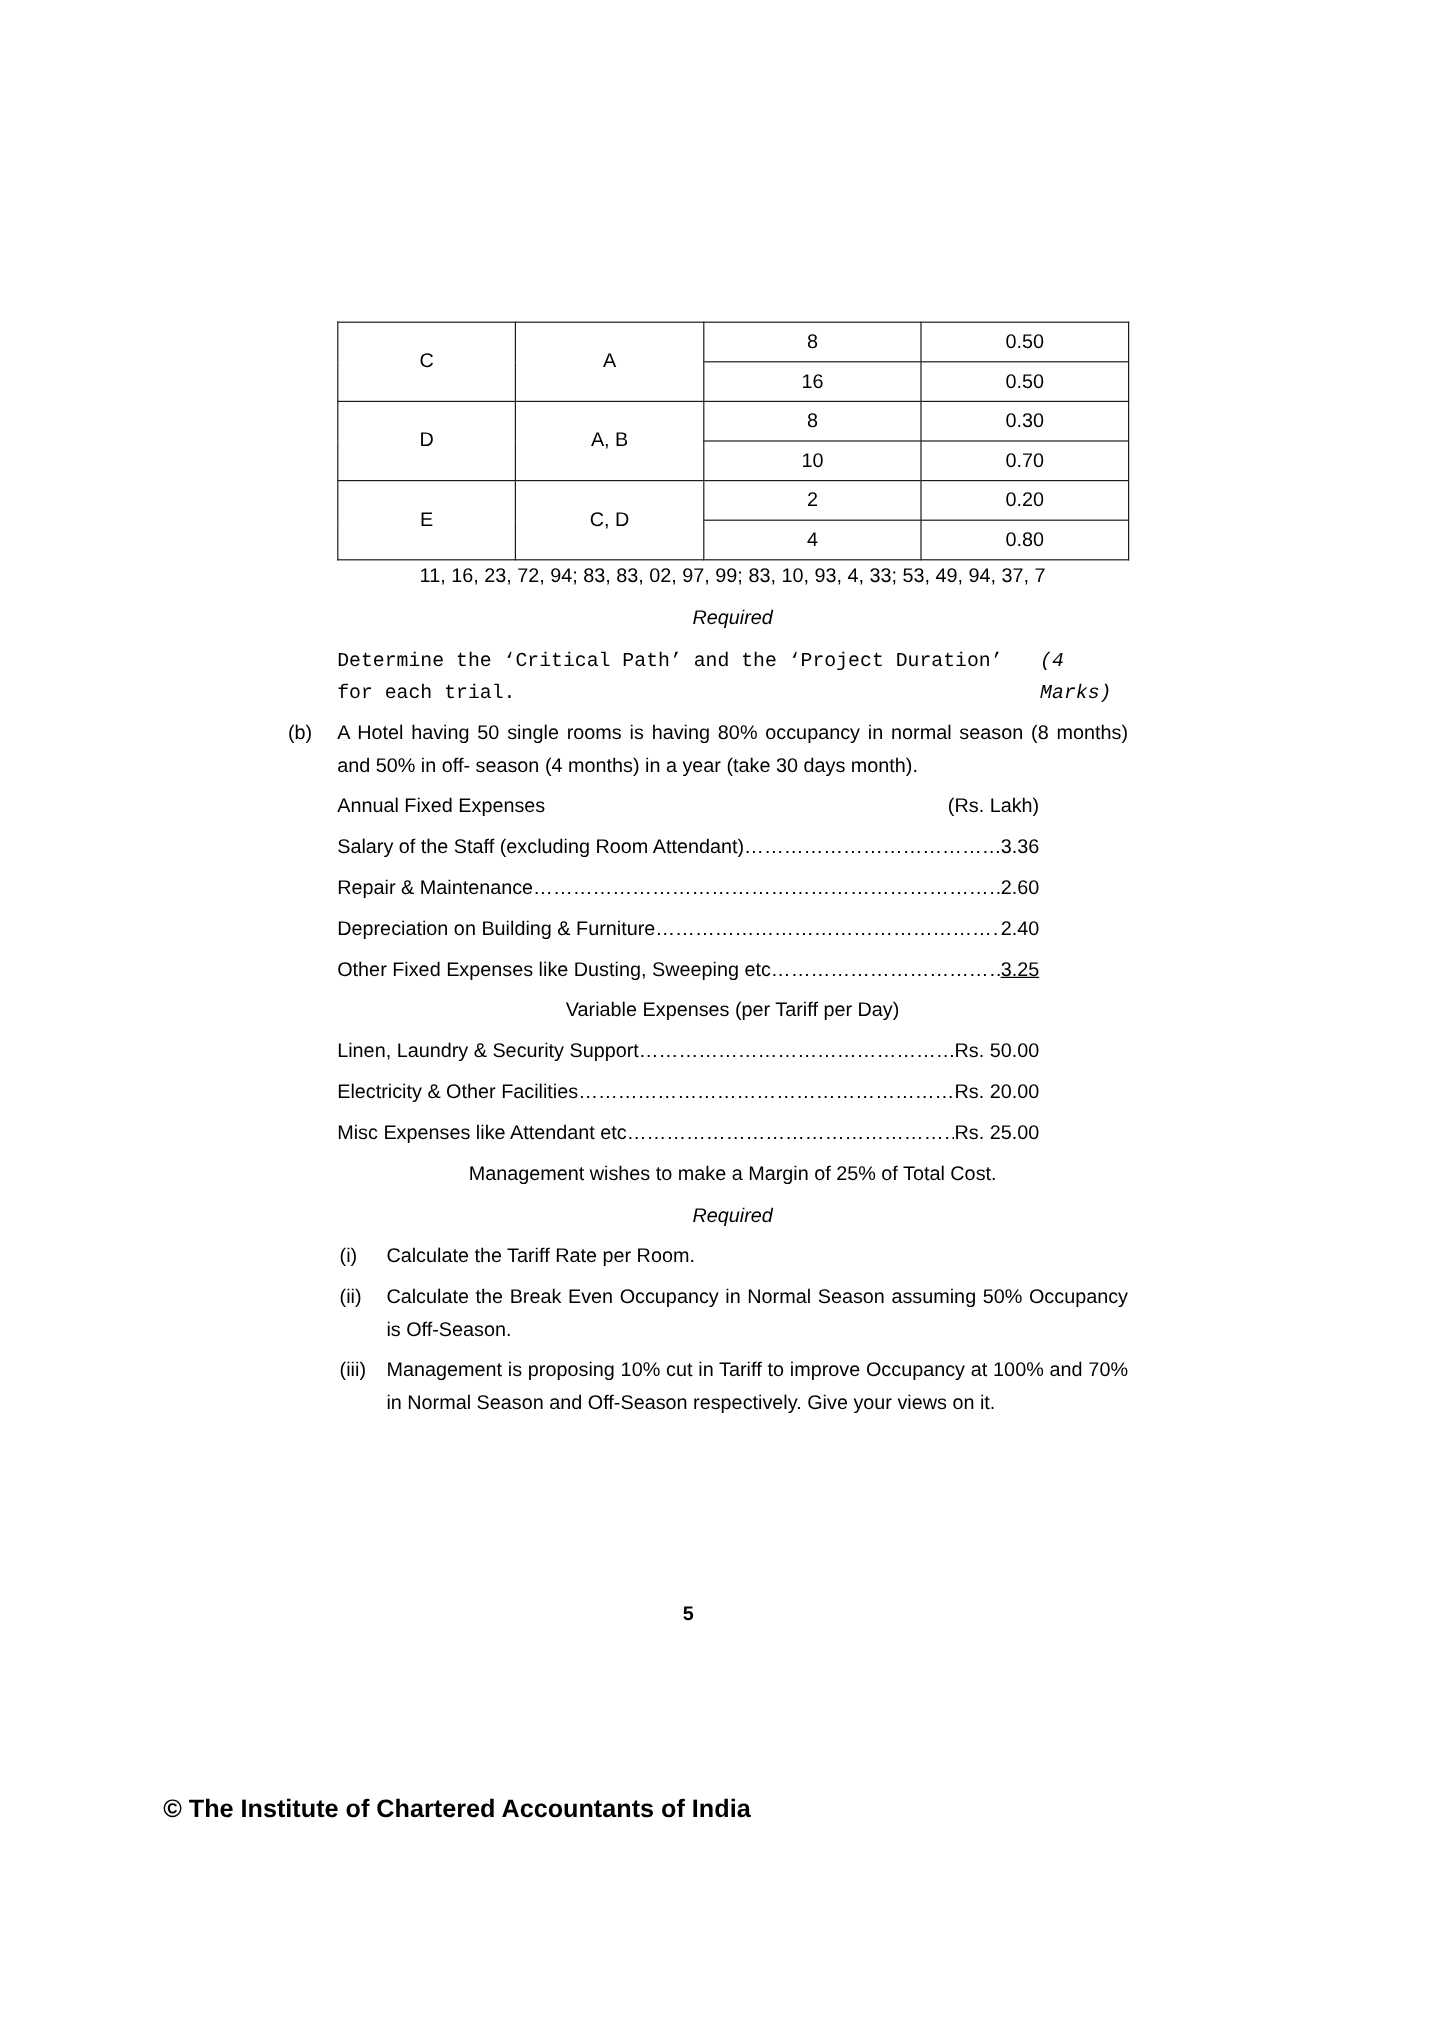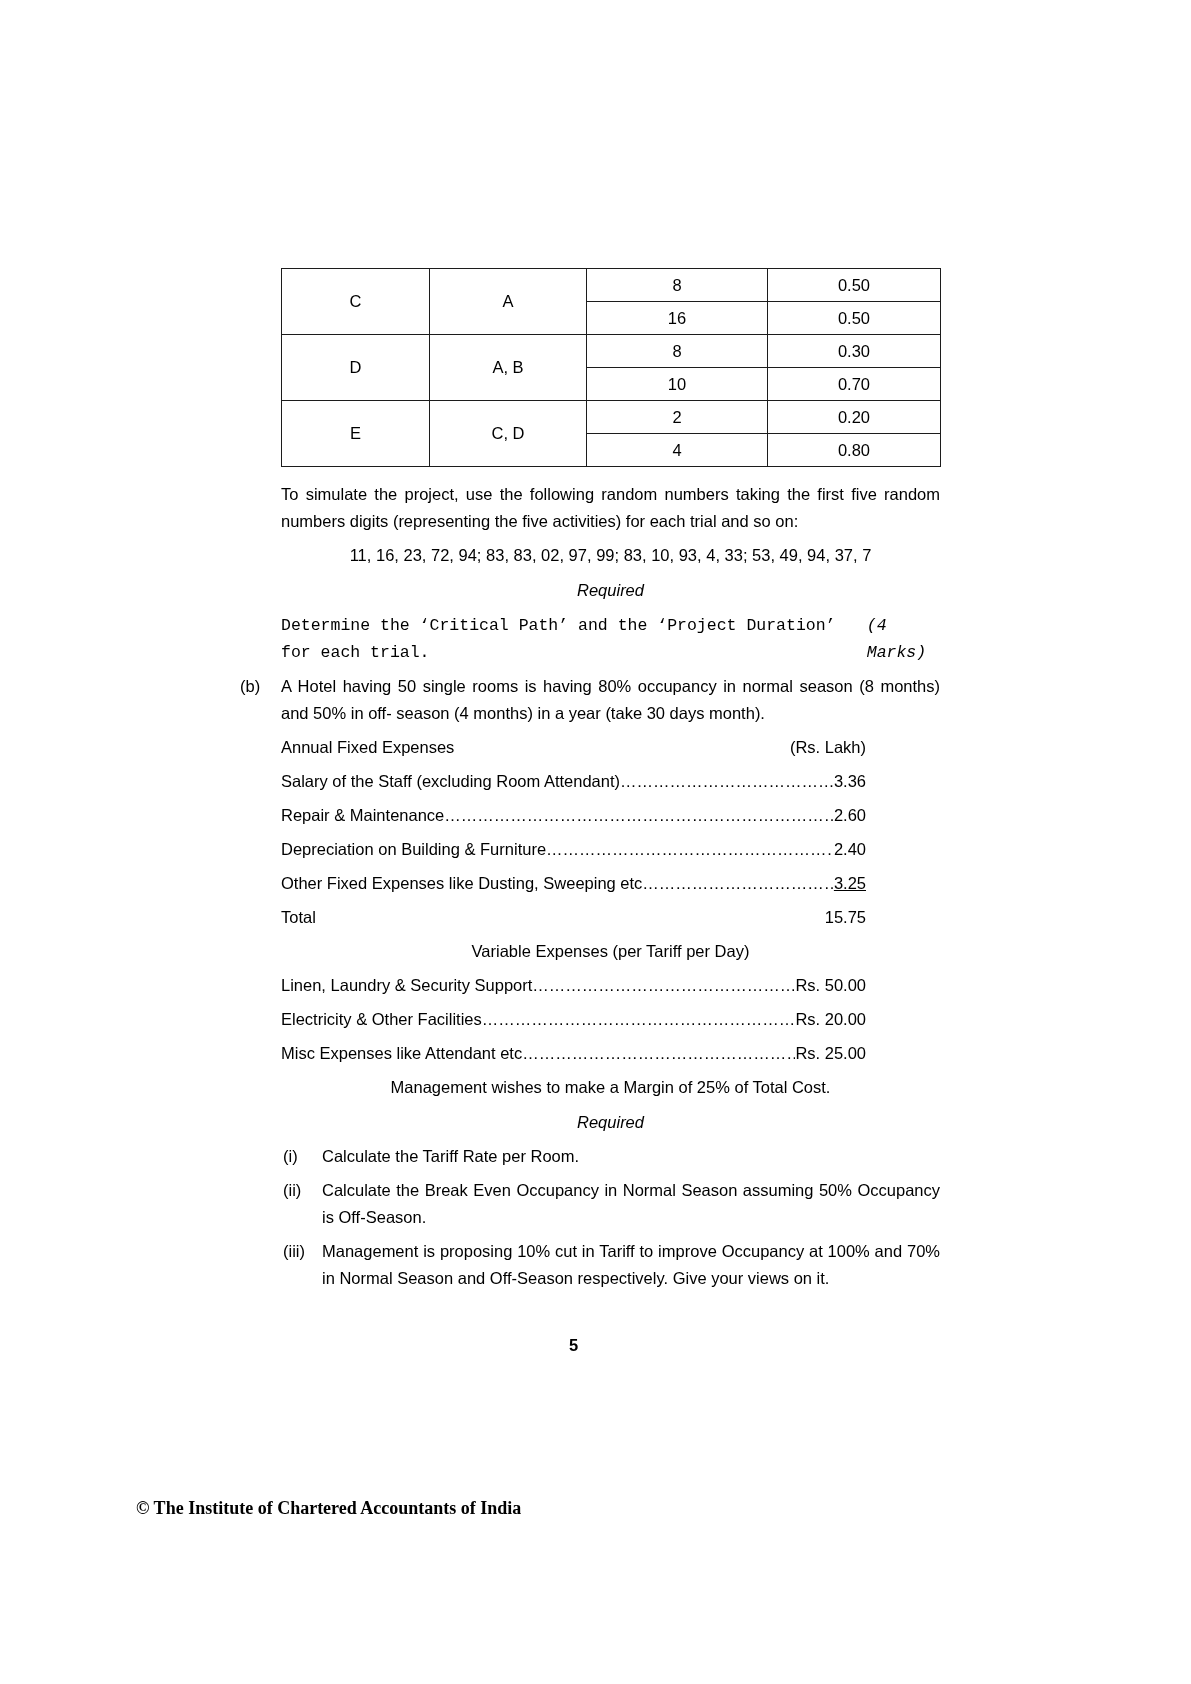"To simulate the project, use" p.ind { html: <p>To simulate the project, use the following random numbers taking the first five random numbers digits (representing the five activities) for each trial and so on:</p> -> none }
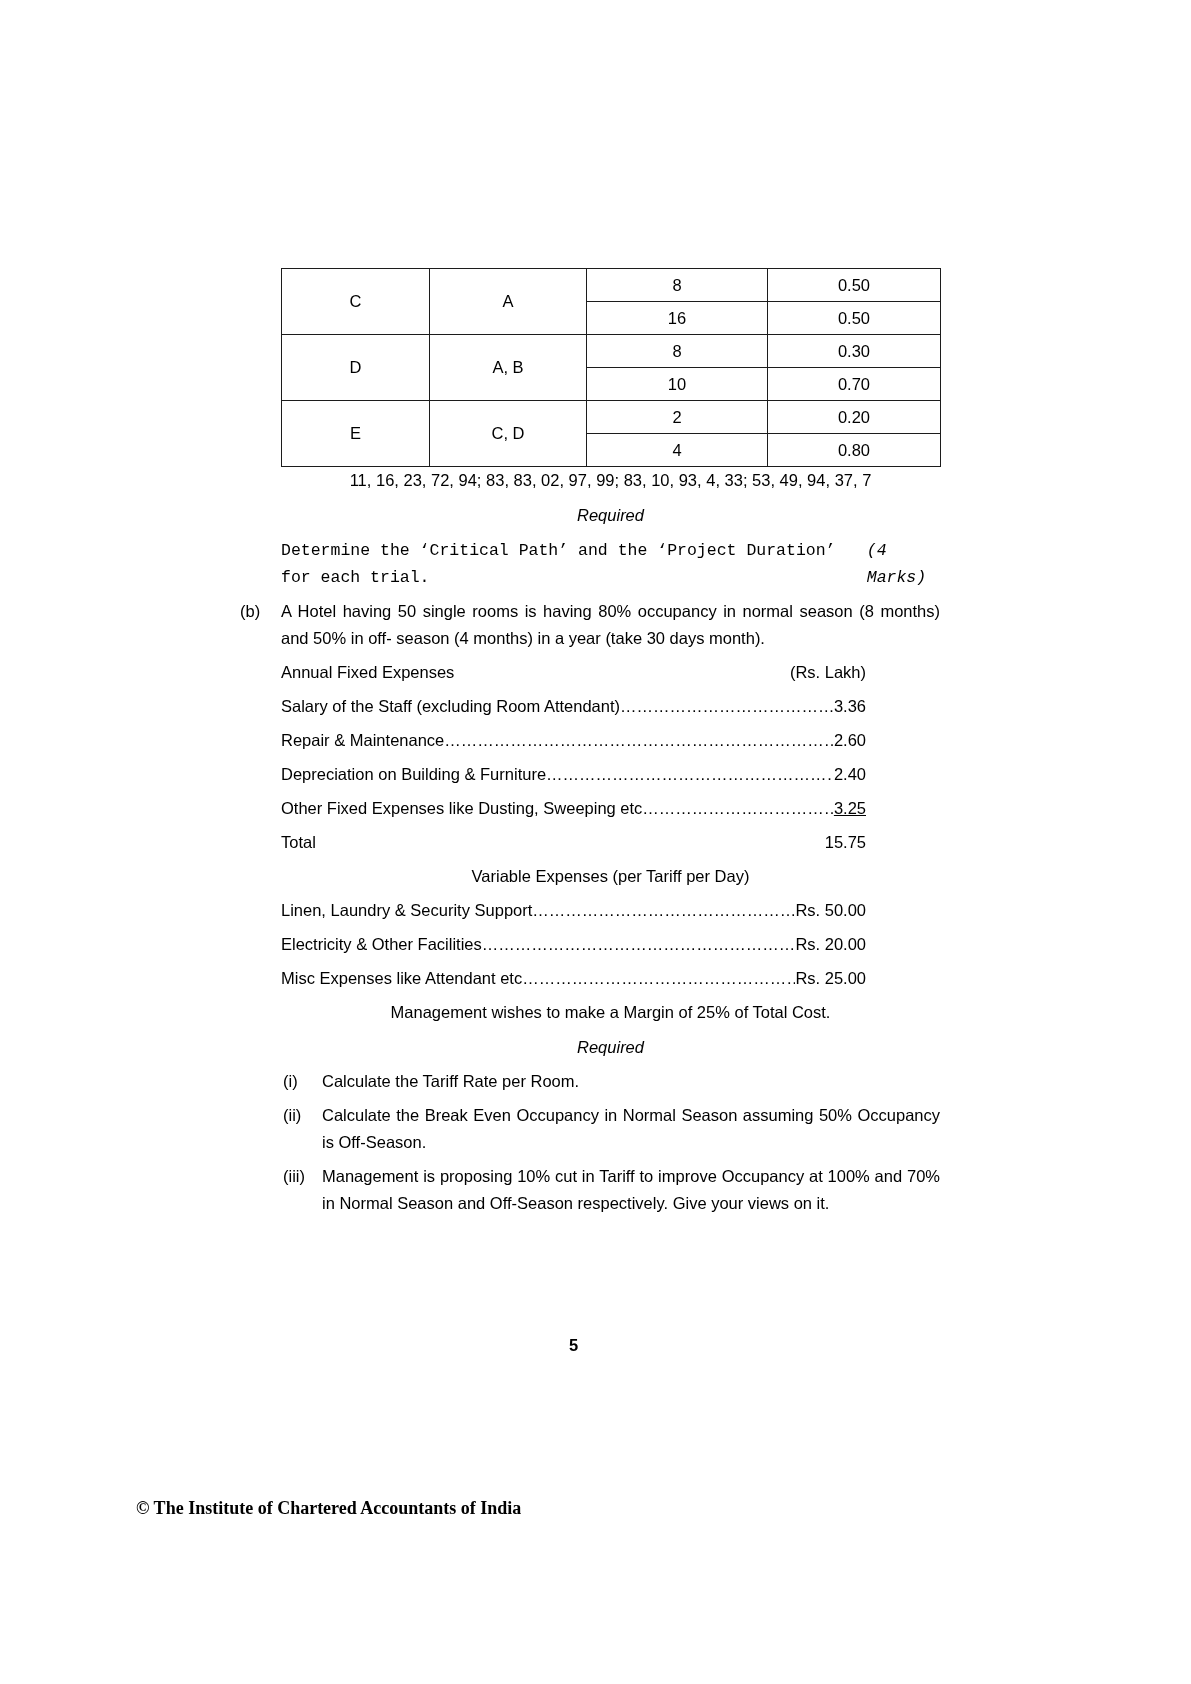"Total" div.exp-line { html: <div> <span>Total</span> <span></span> <span>15.75</span> </div> -> none }
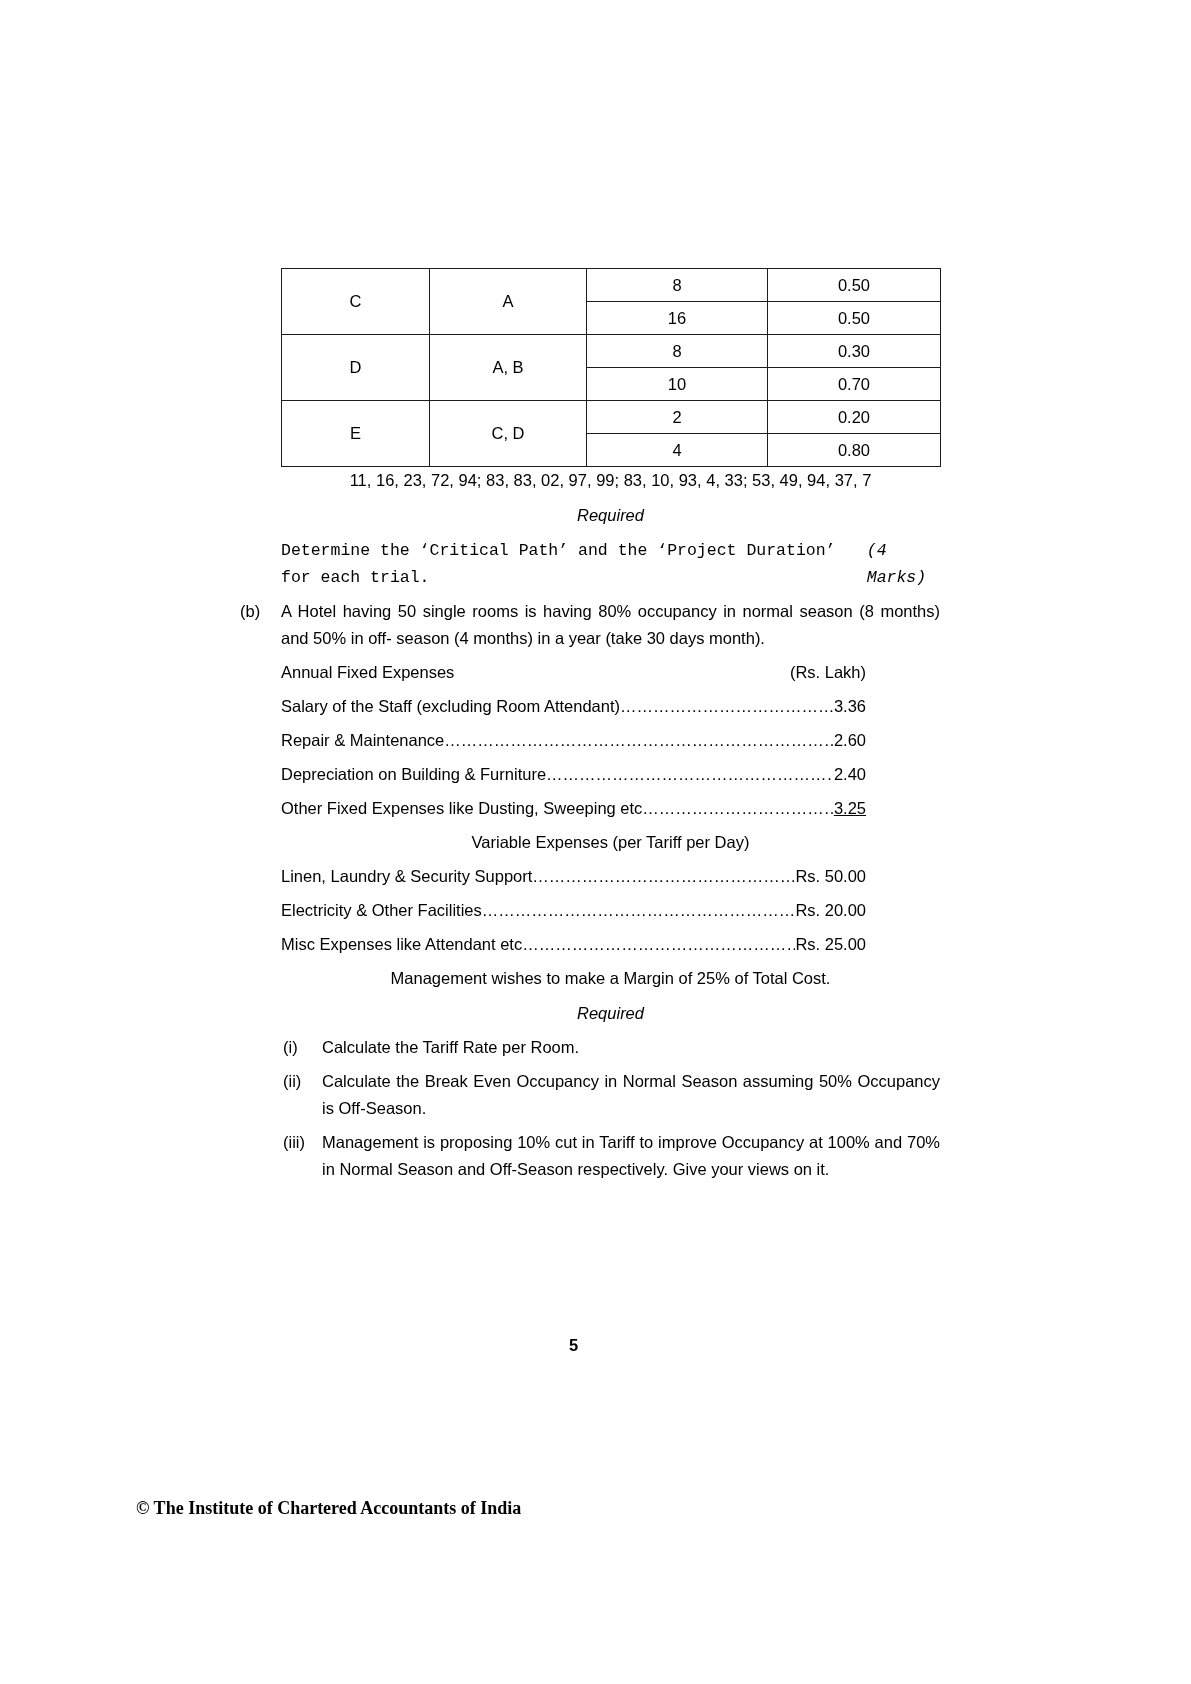"© The Institute of Chartered" .footer { font-family: Liberation Serif, serif -> Liberation Sans, sans-serif; font-size: 18px -> 21px }
